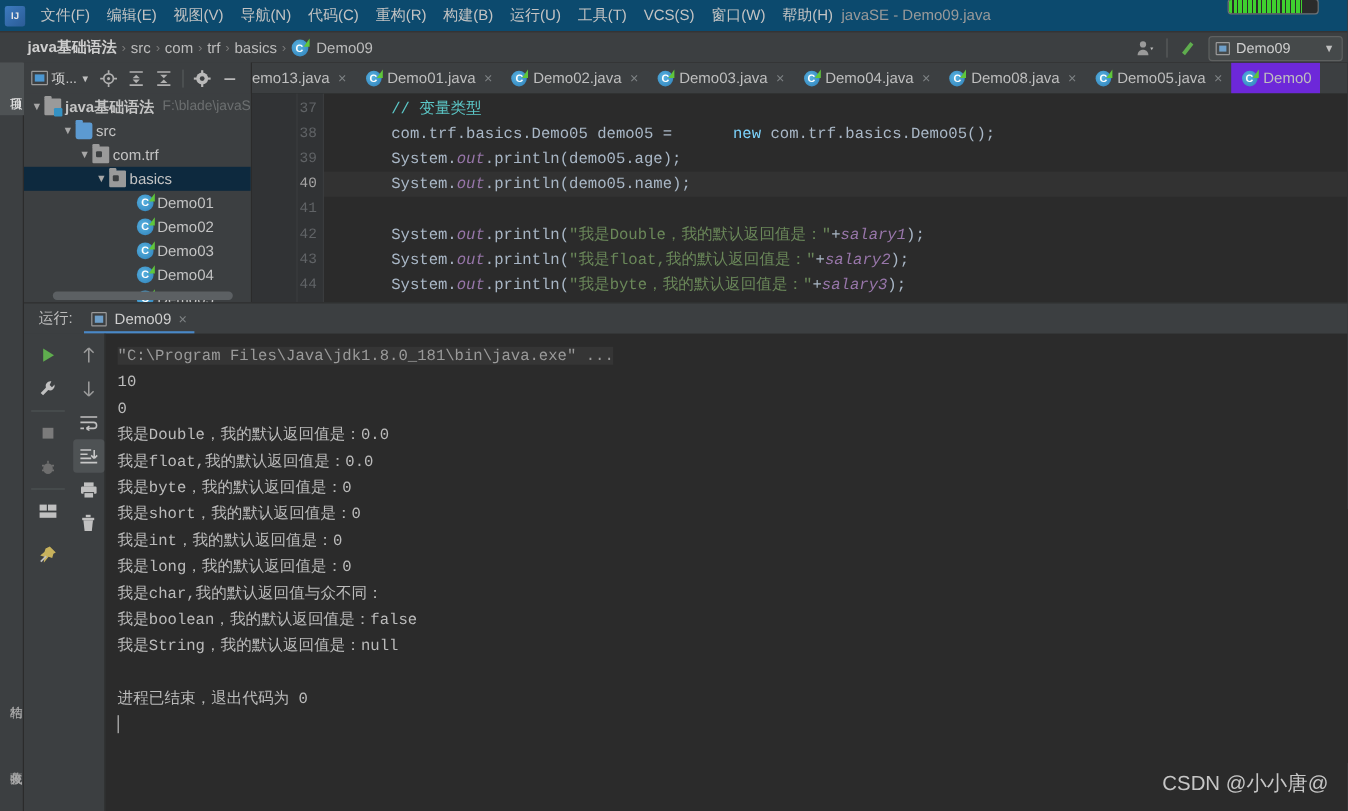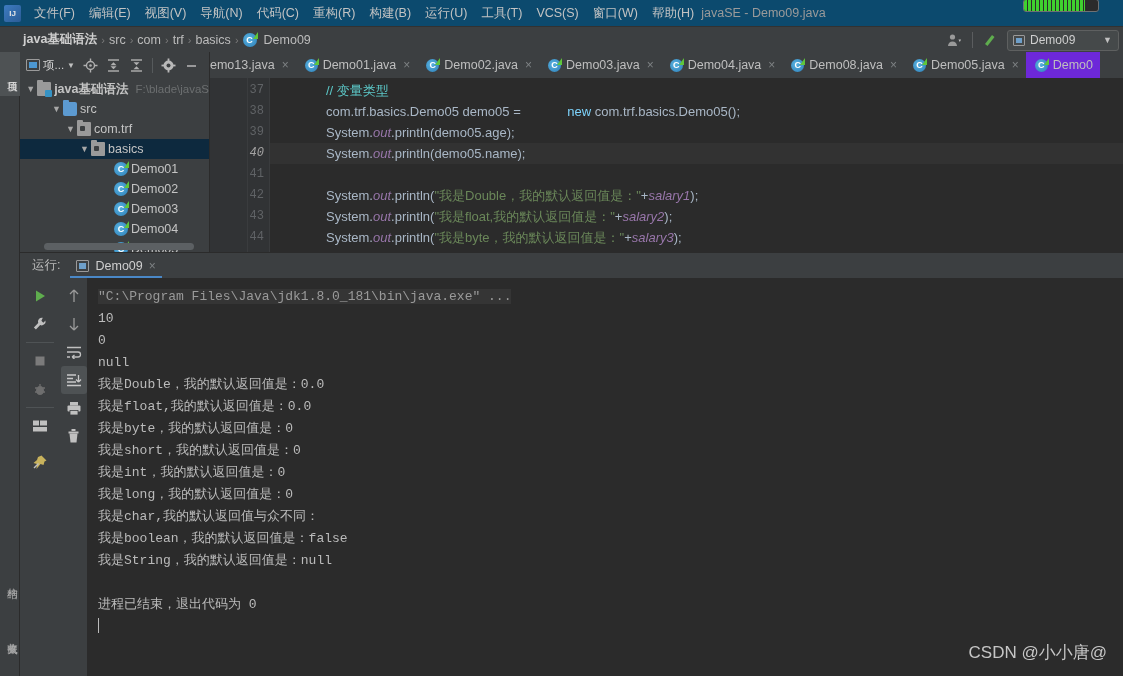"// 变量类型" .codelines { font-family: Liberation Sans, sans-serif -> Liberation Mono, monospace }
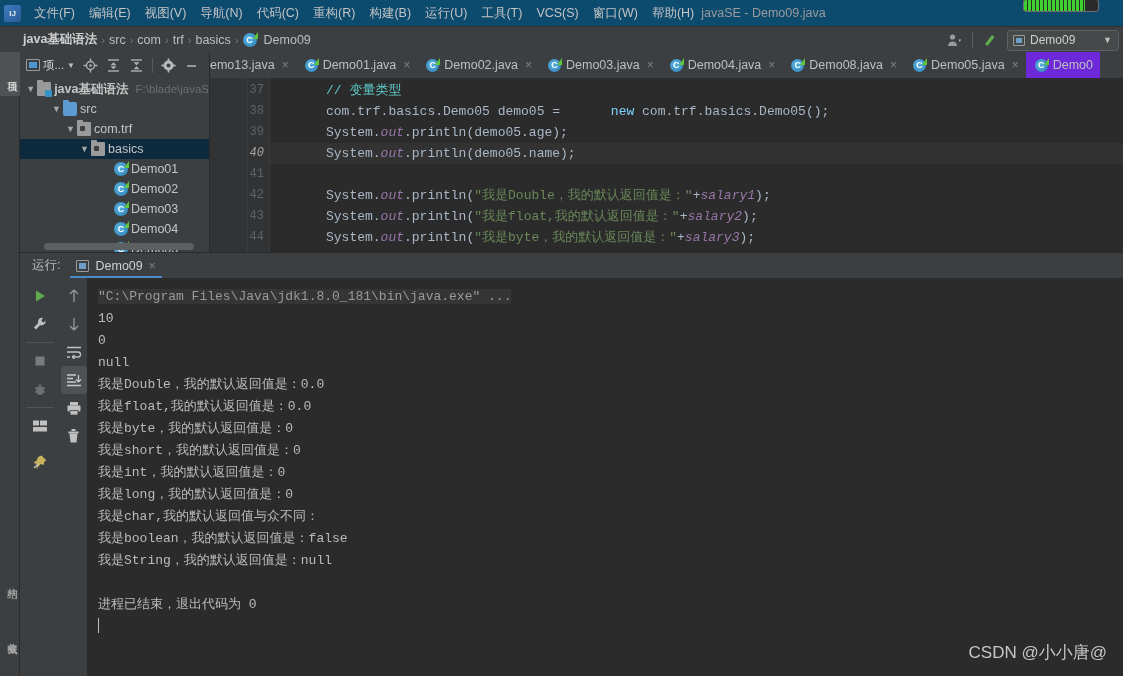"40" .gnum.cur { font-style: italic -> none }
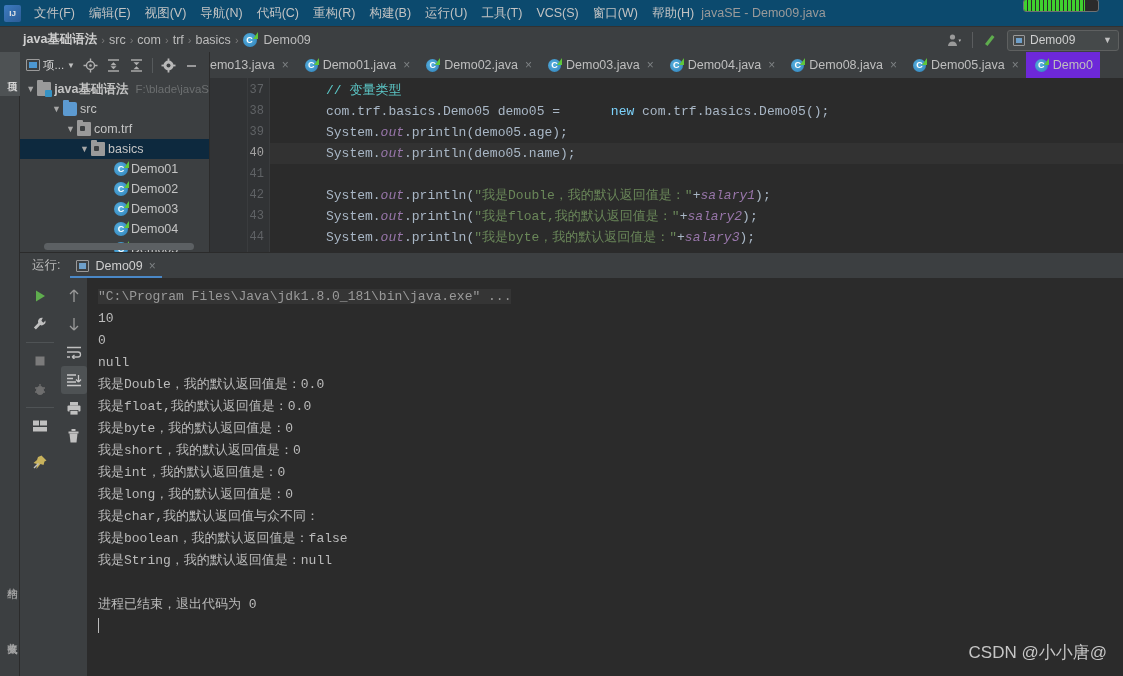"null" div.cline { html: <div>null</div> -> none }
